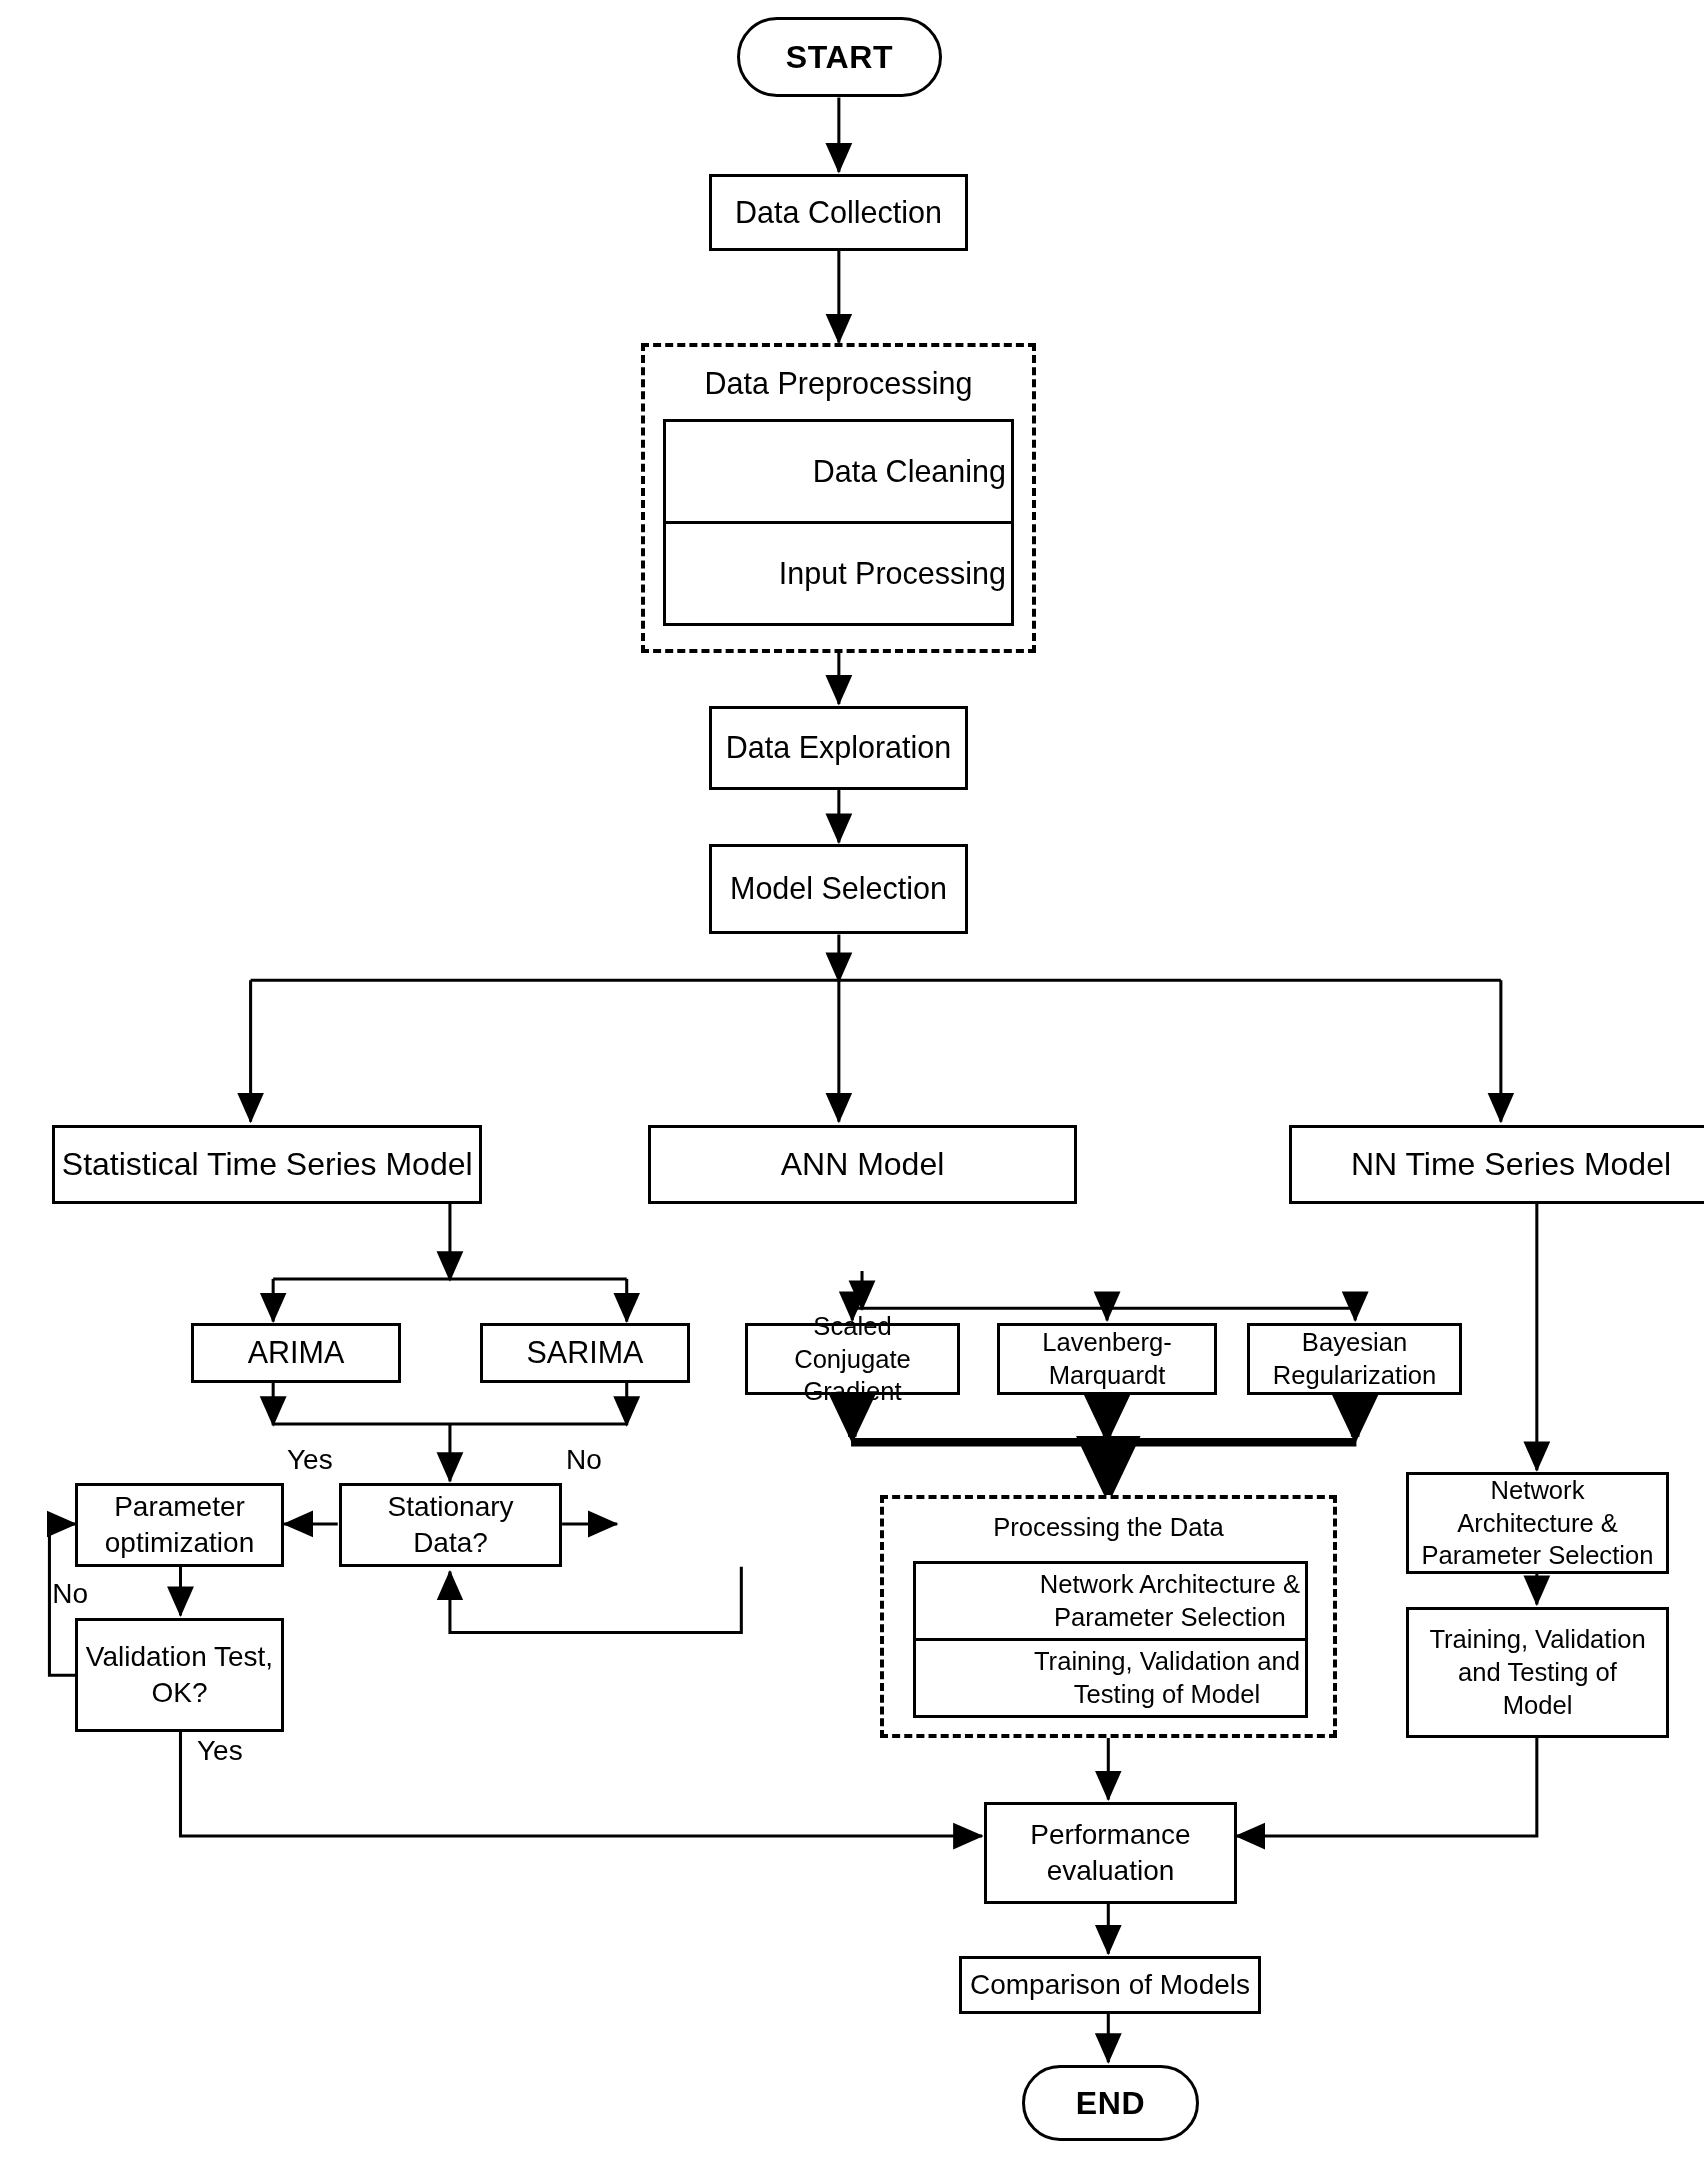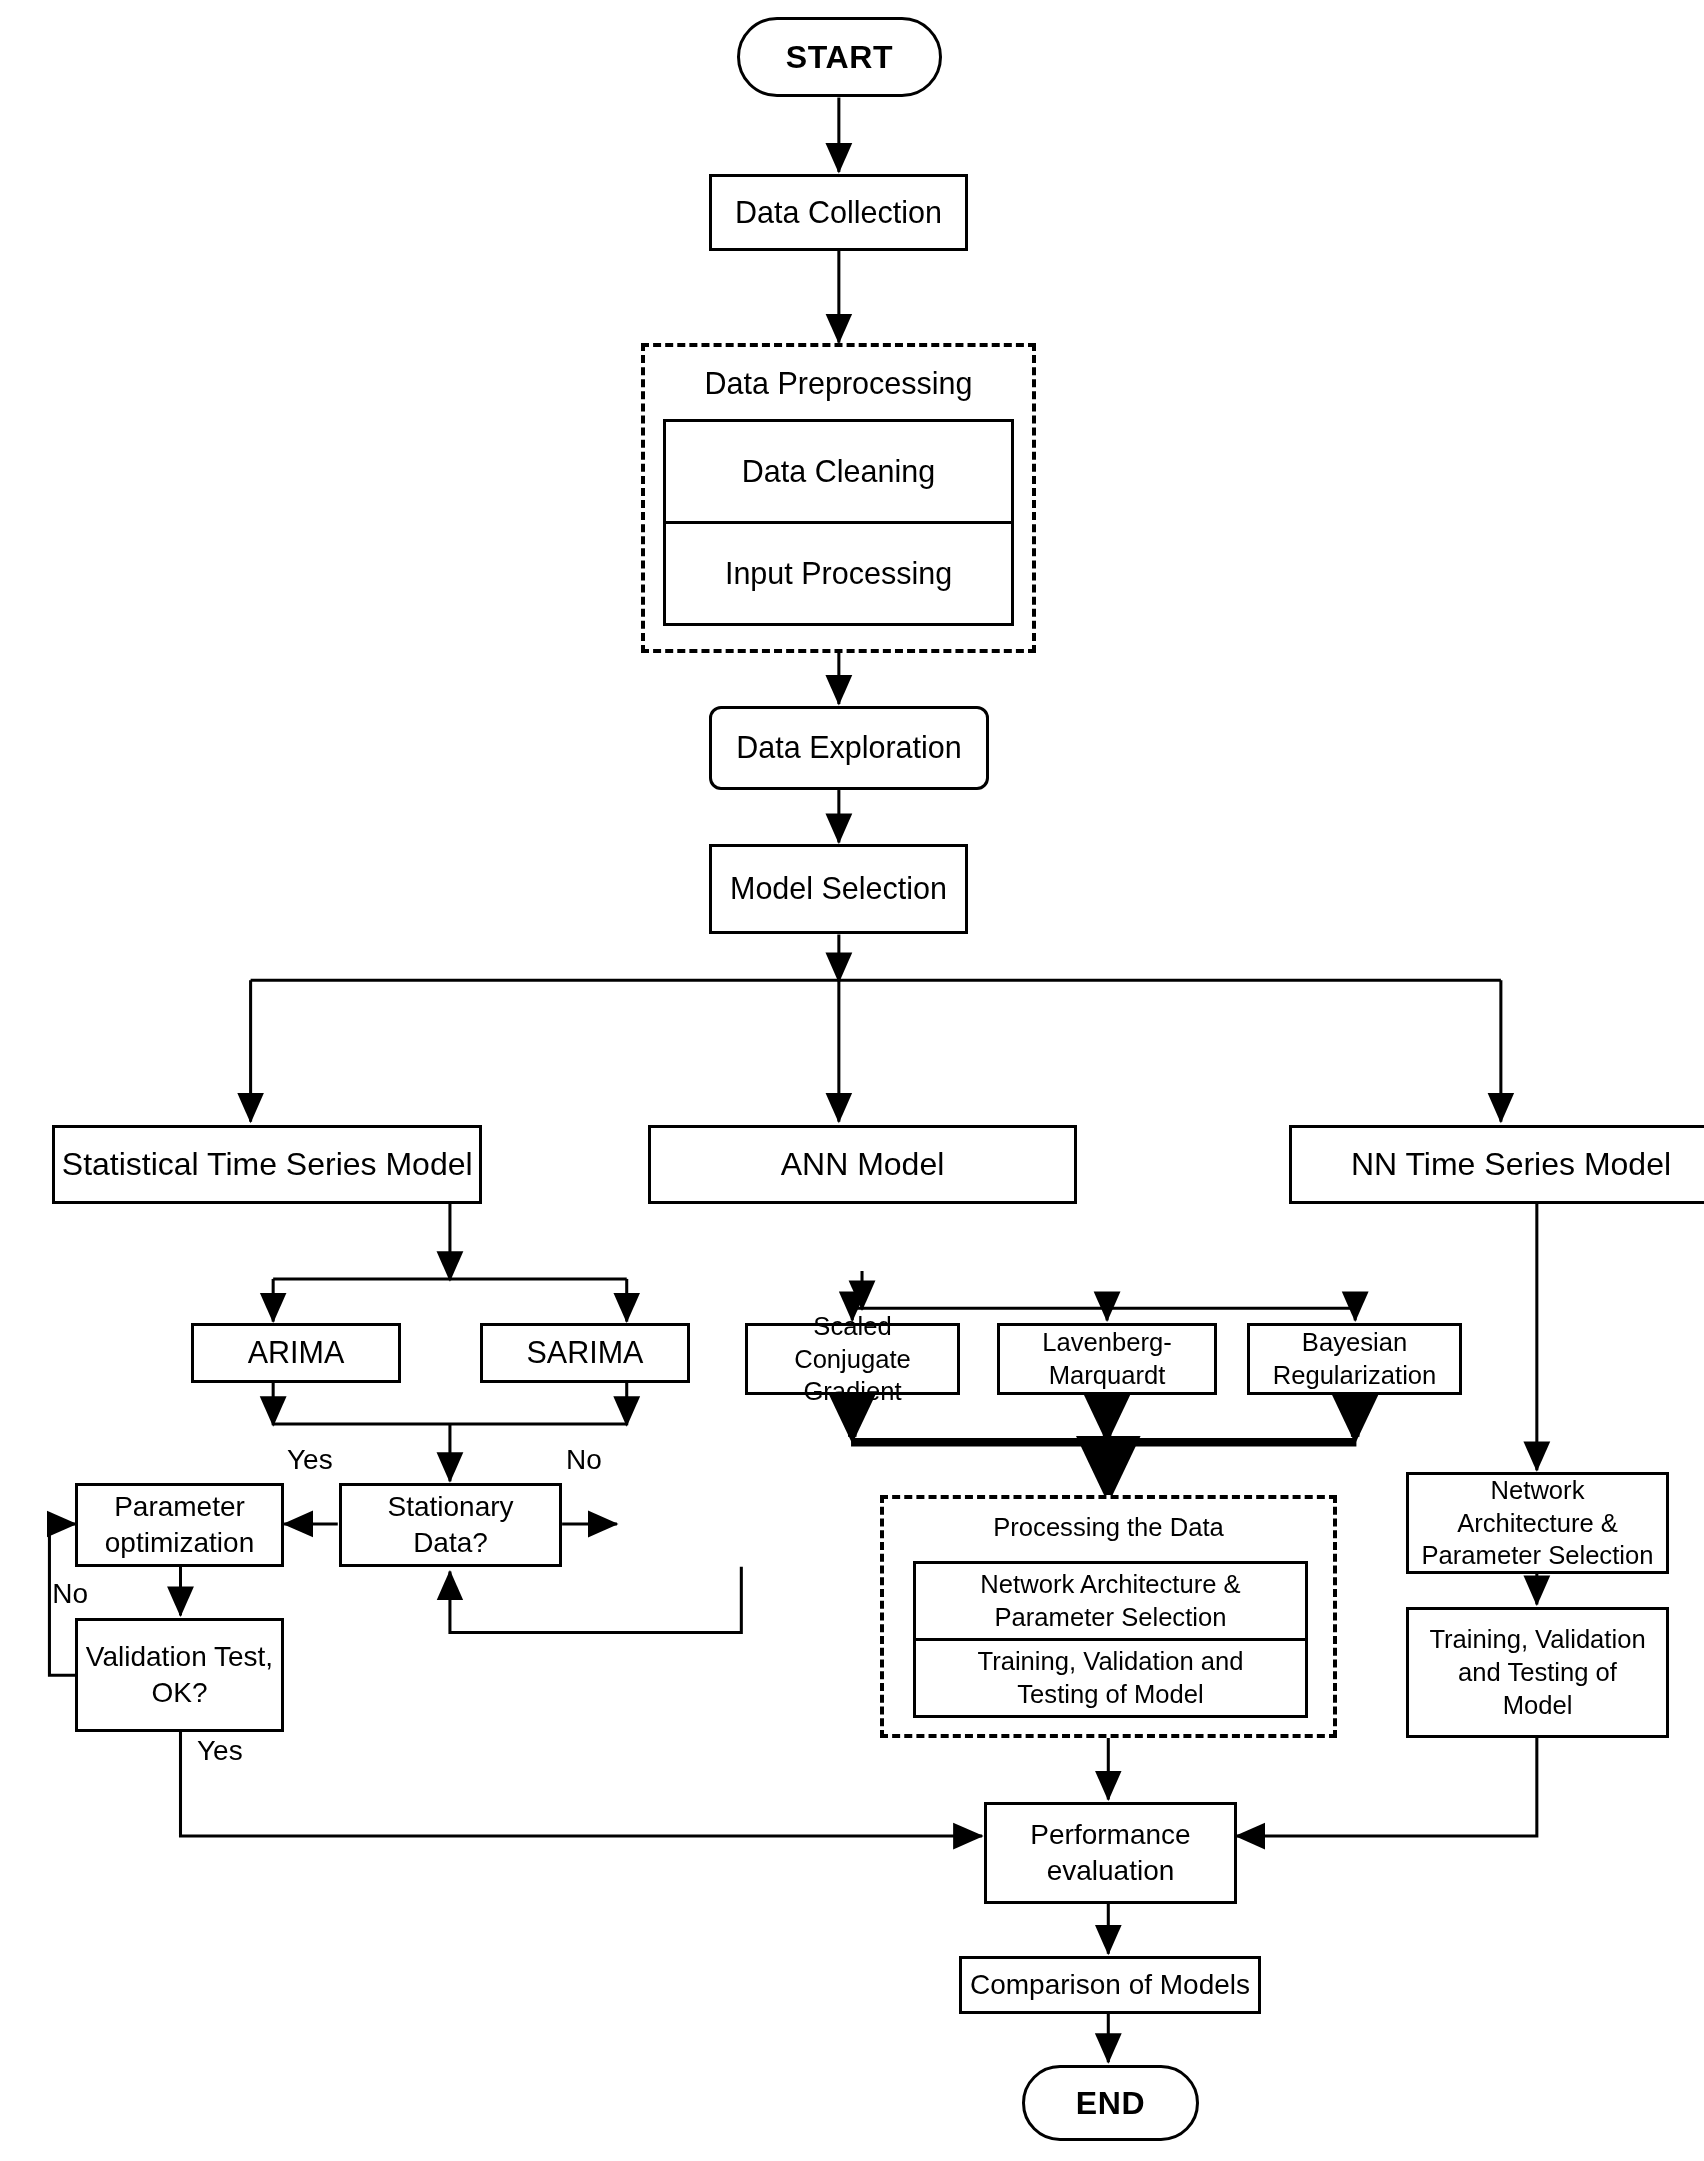"Data Cleaning" .stack .cell { justify-content: center -> flex-end }
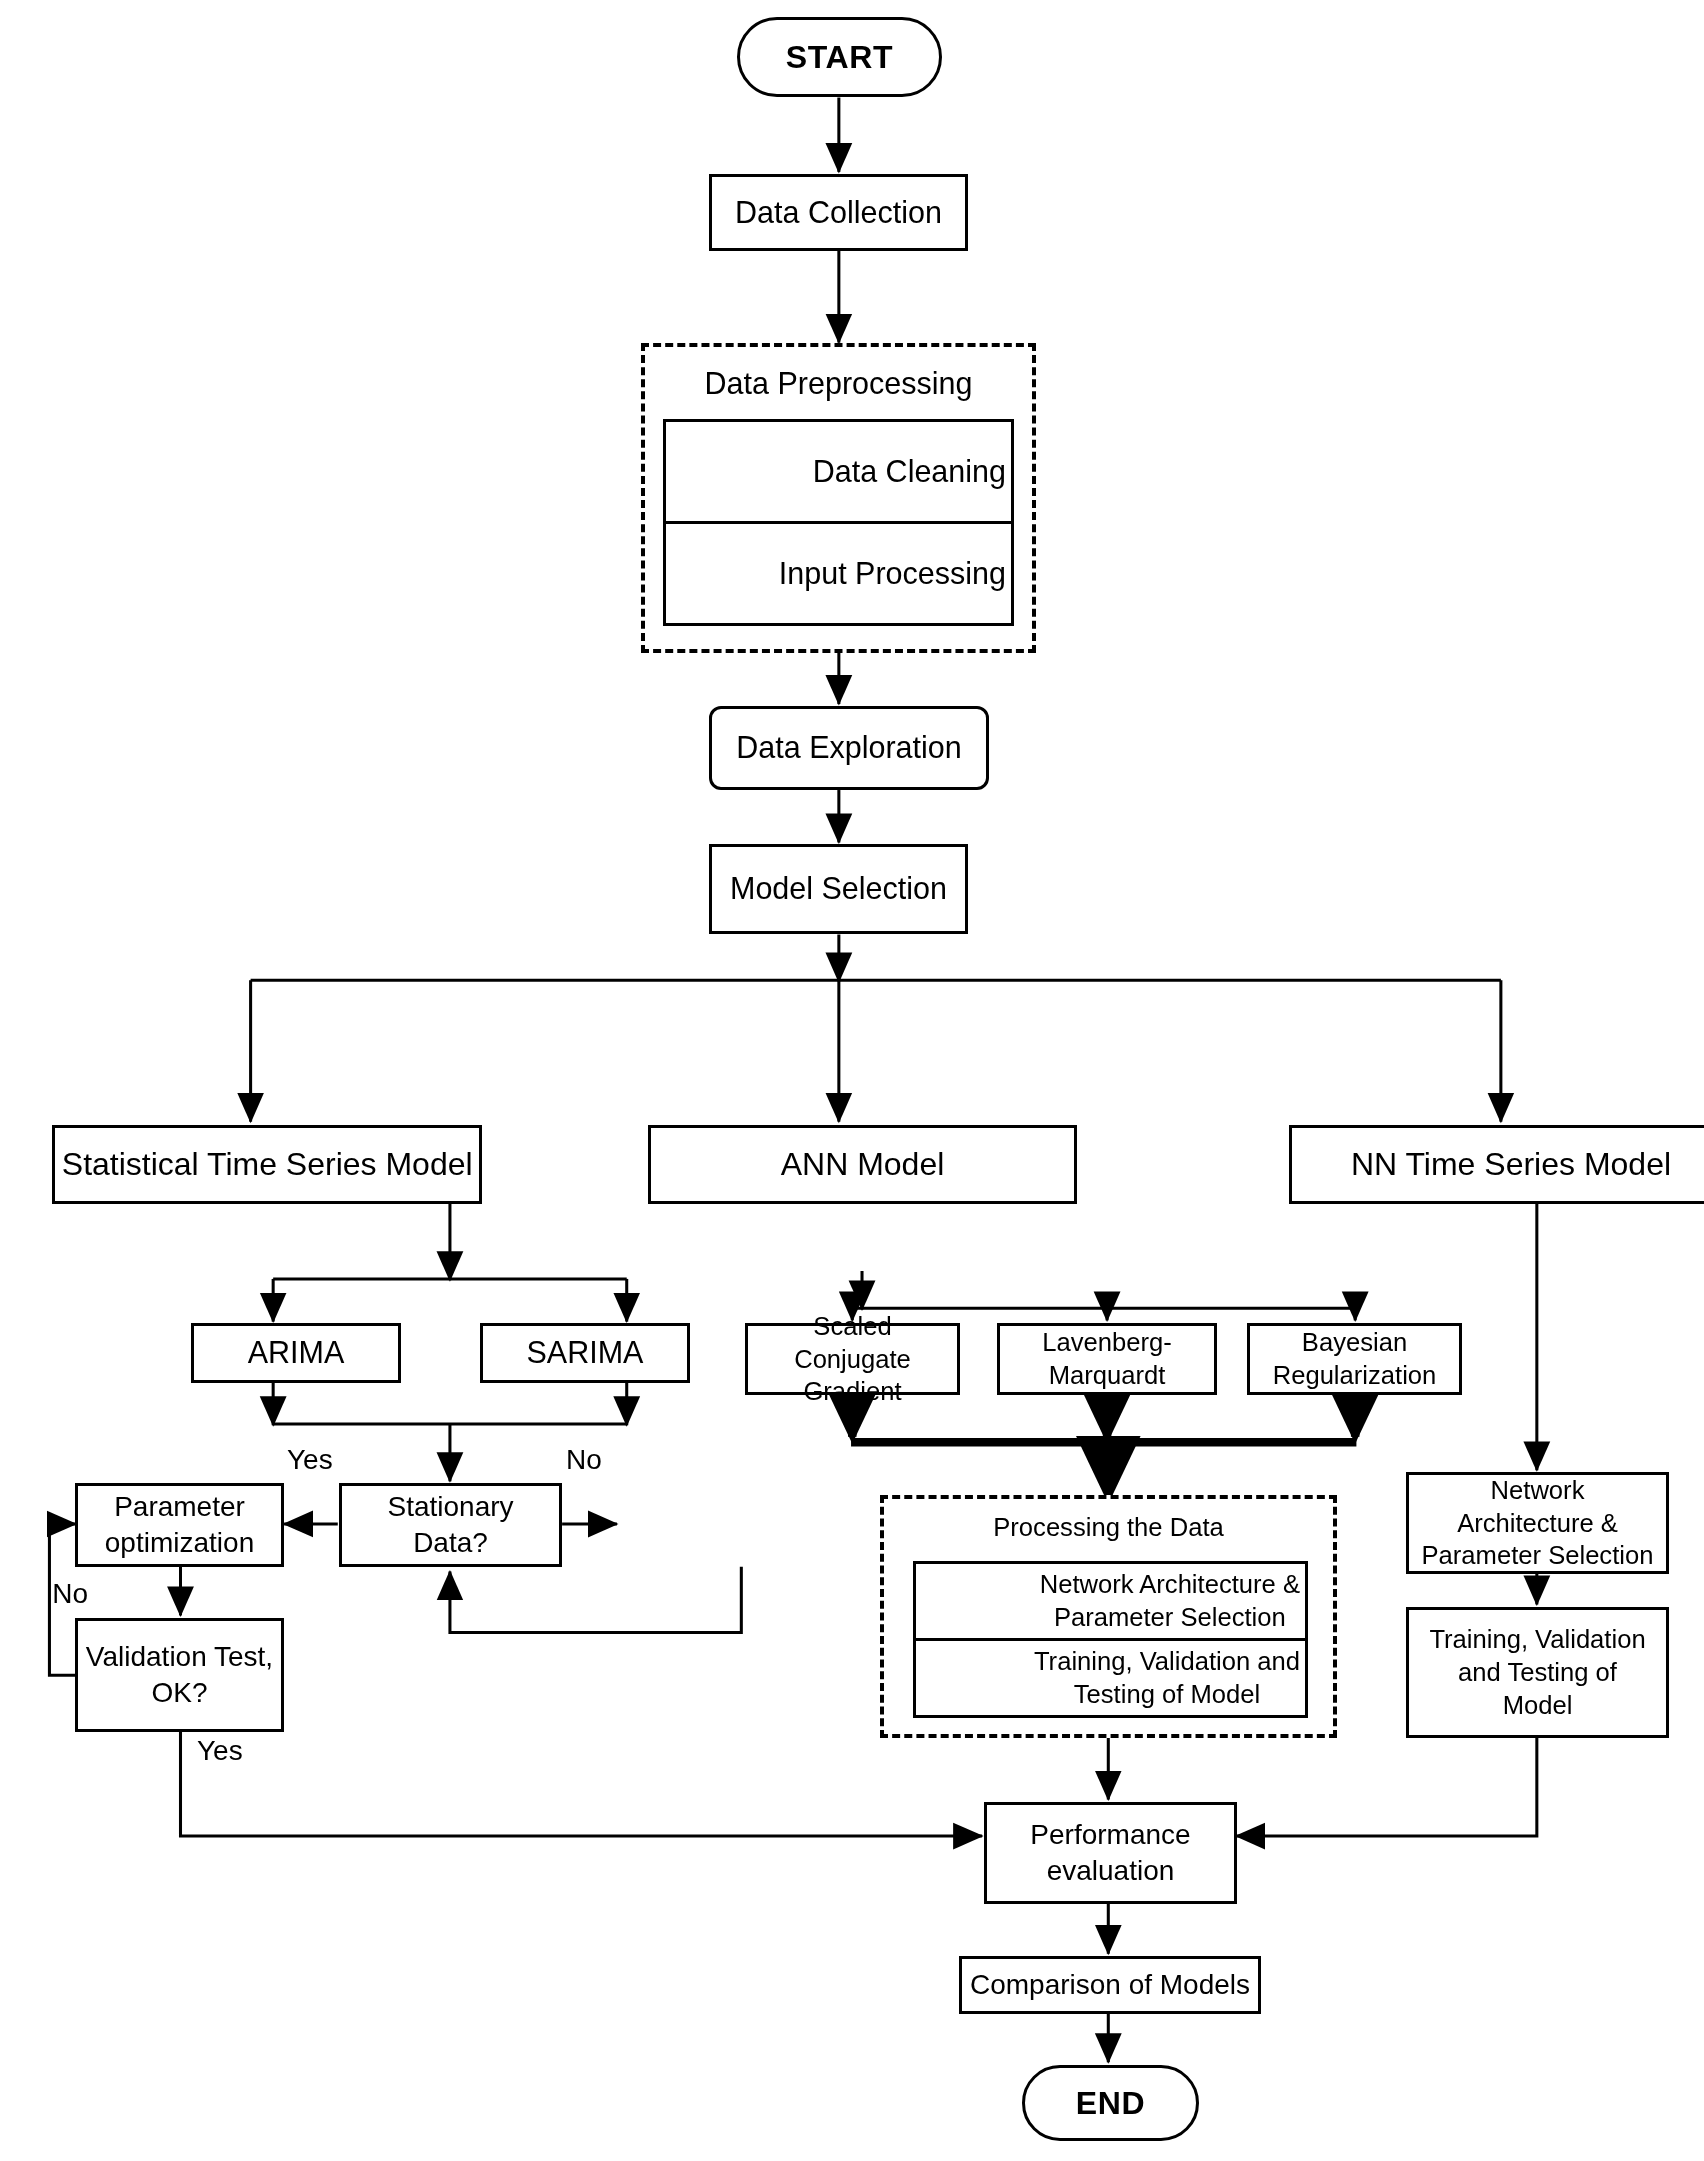"Data Exploration" div.node { border-radius: 12px -> none; width: 280px -> 259px }
